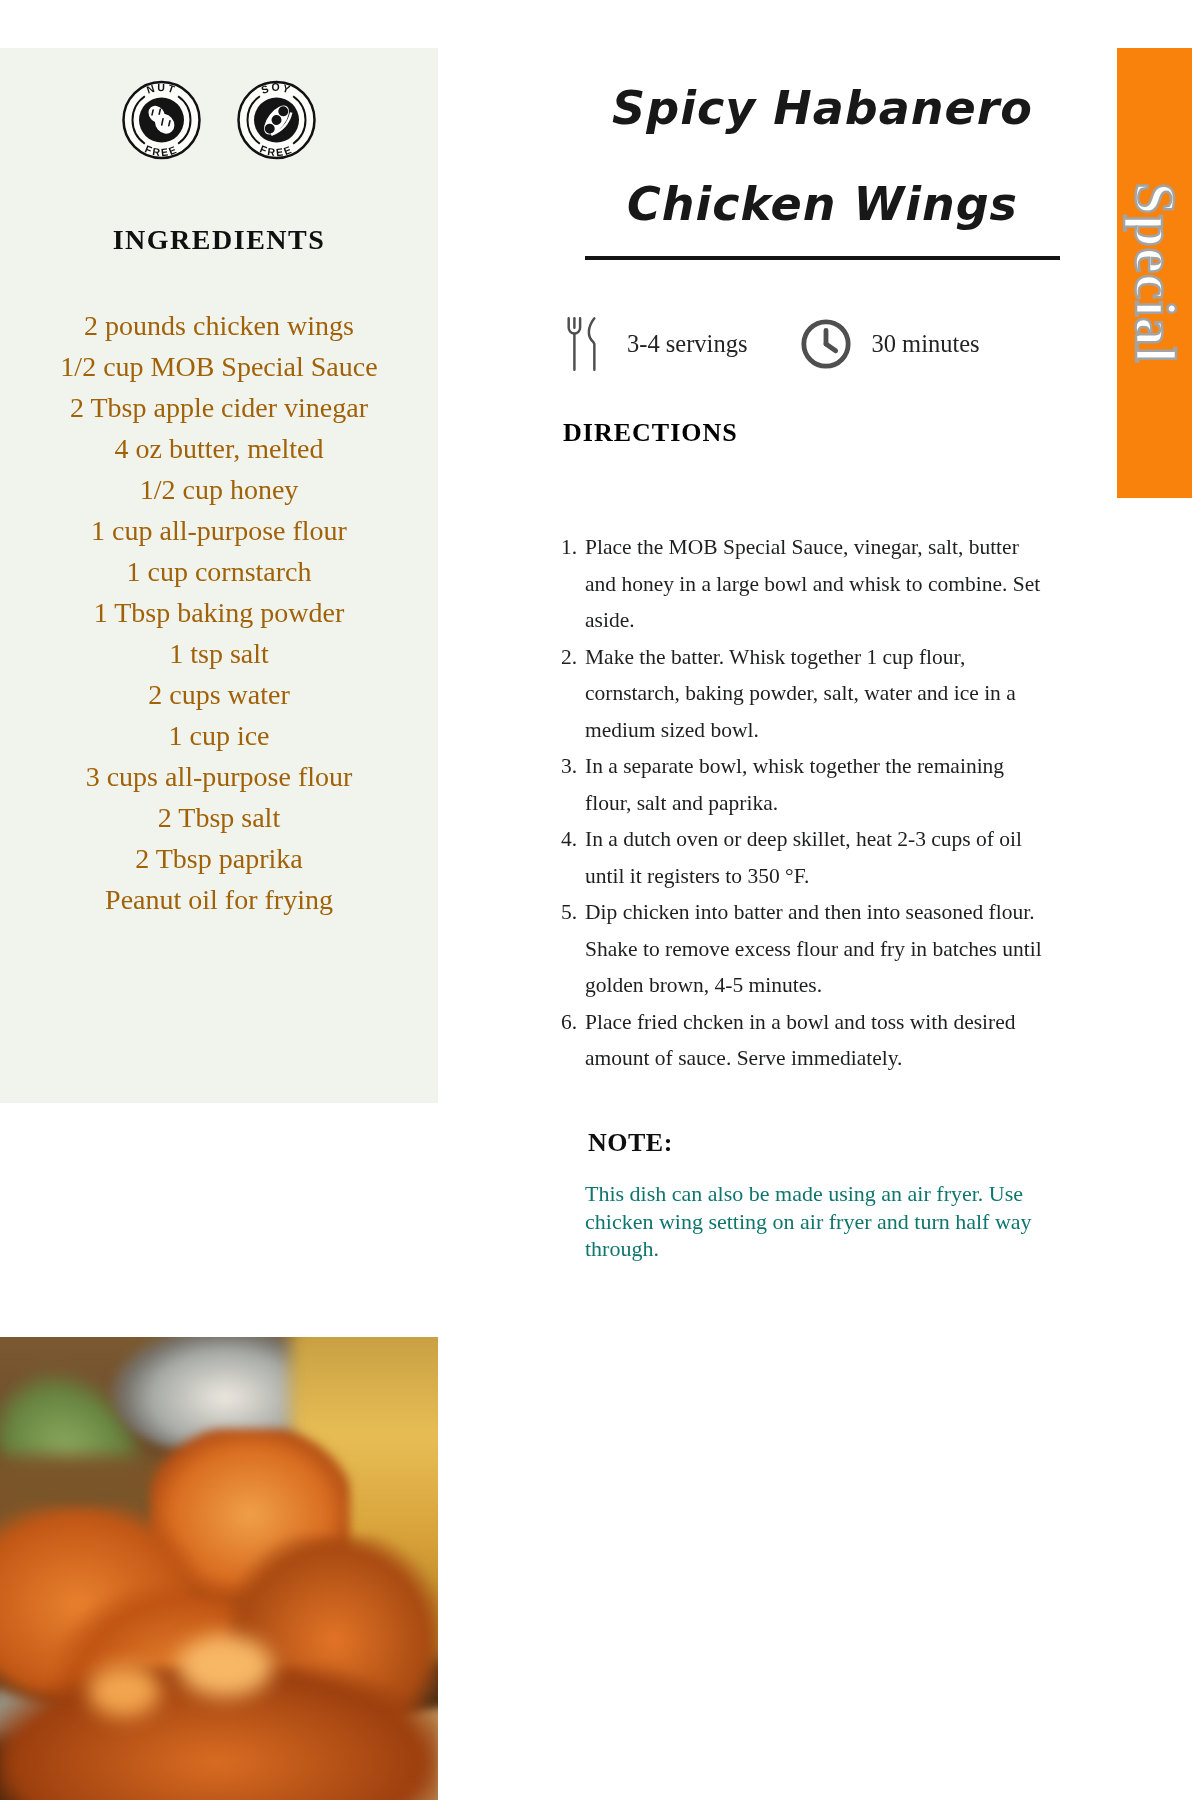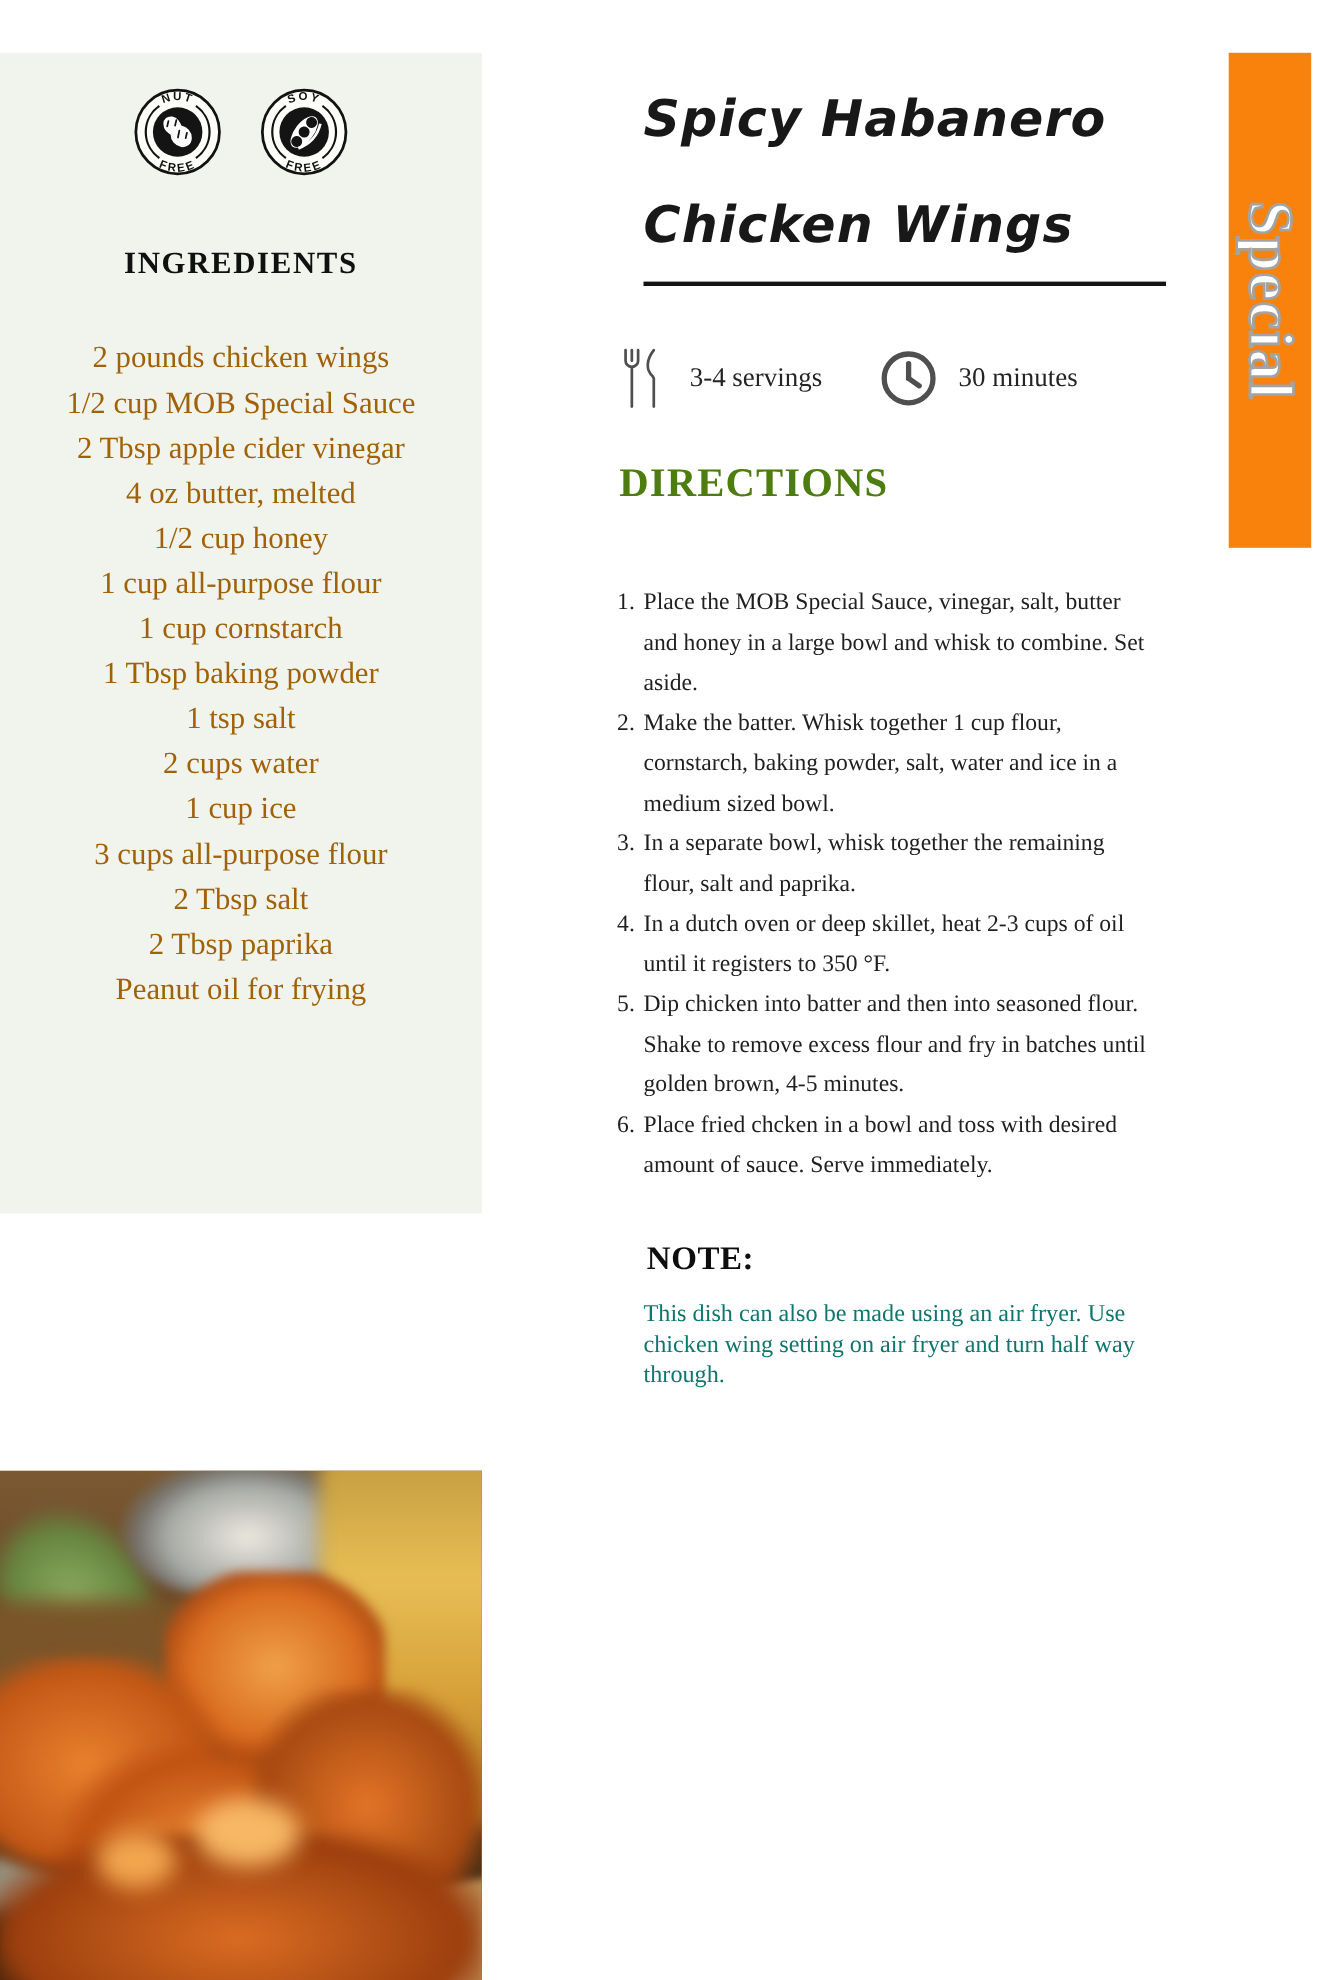"Spicy Habanero" .title { text-align: none -> center }
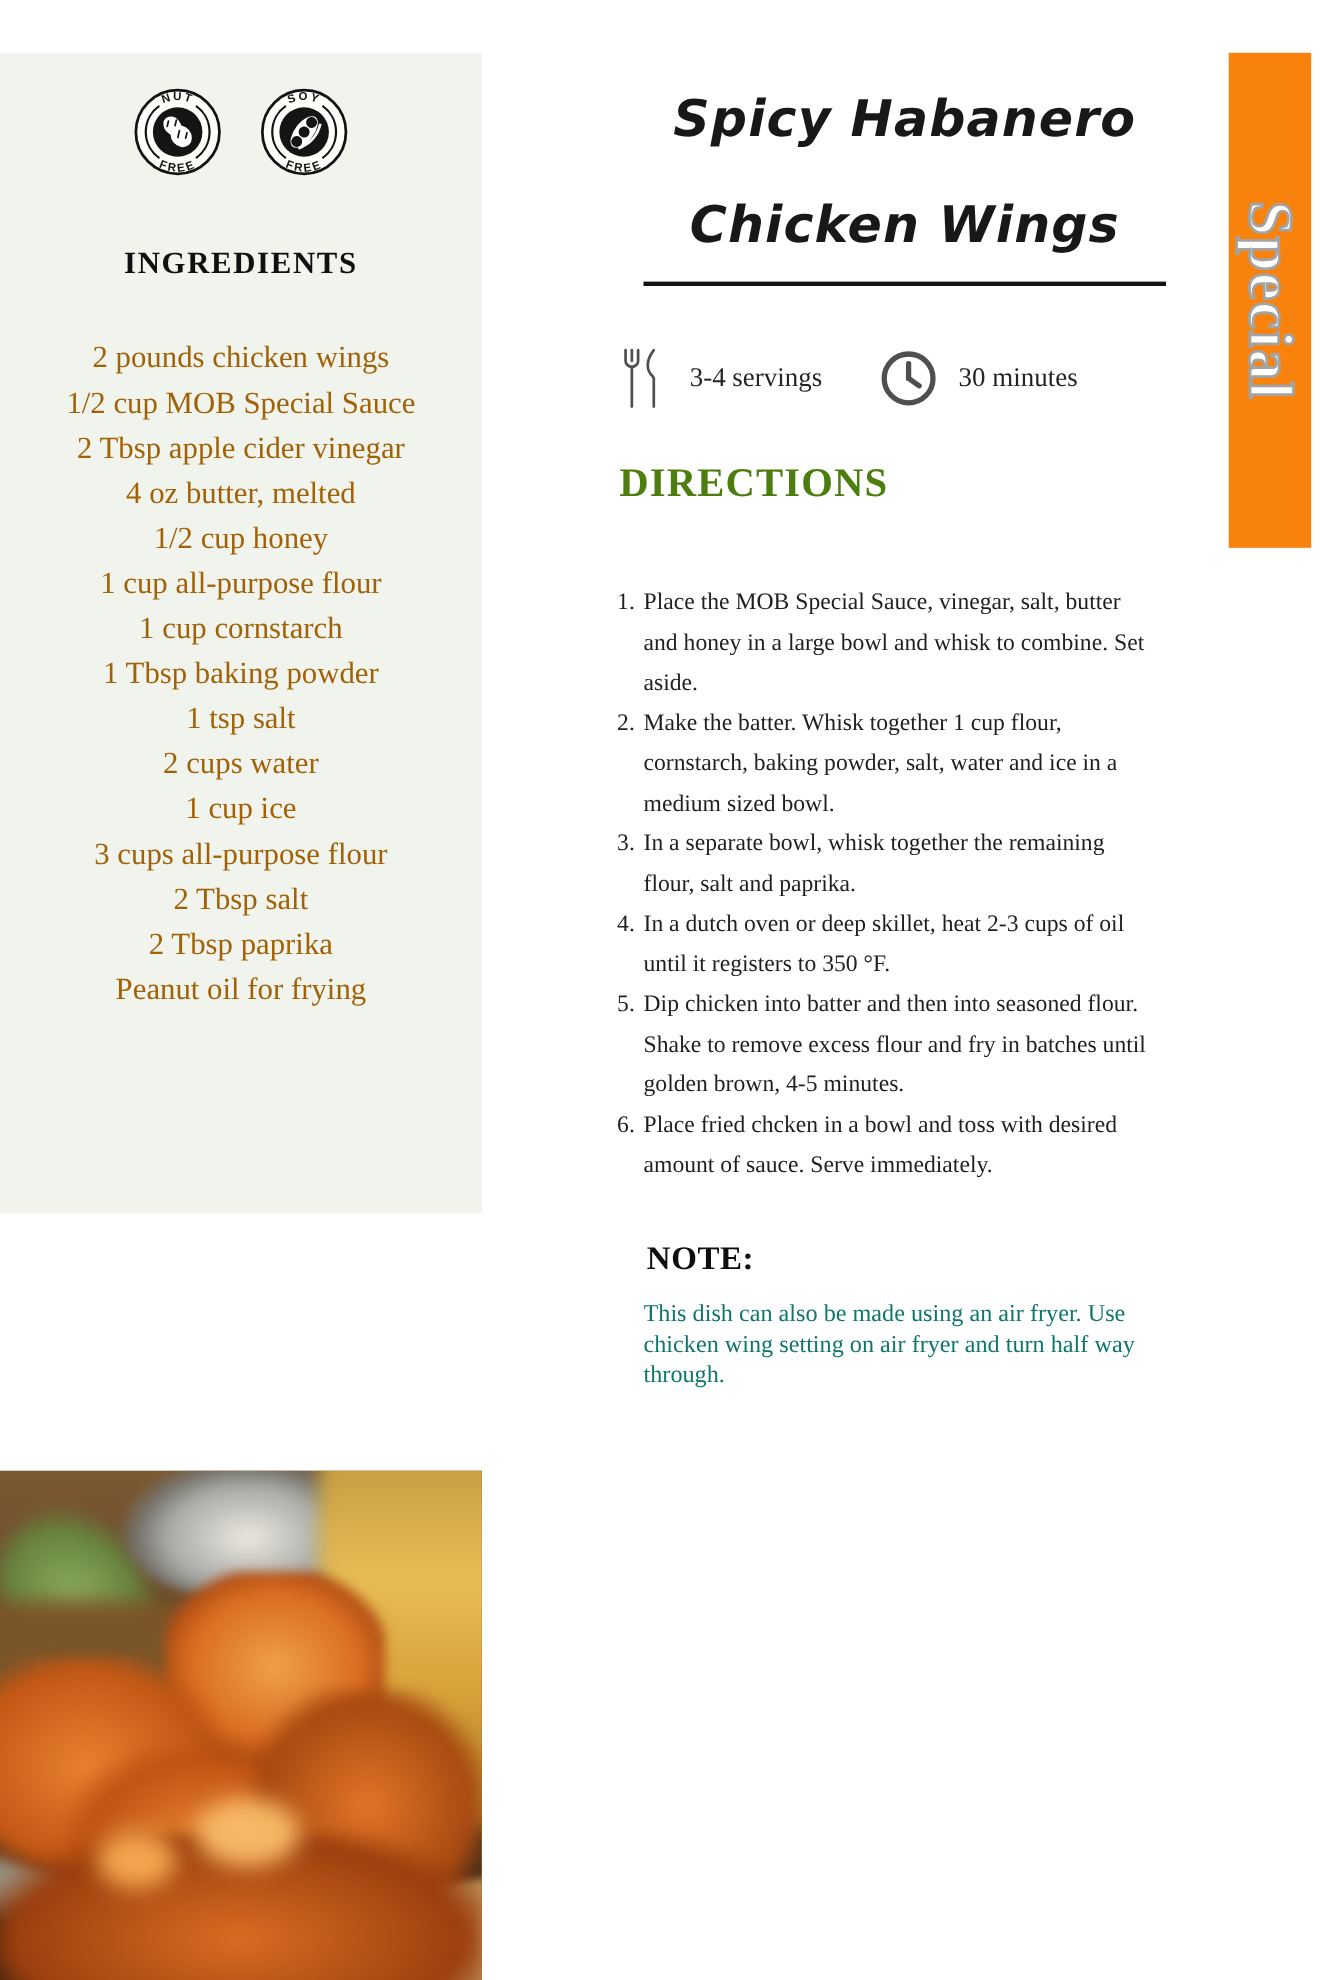"DIRECTIONS" .dir-heading { color: #4d7c0f -> #000000; font-size: 37px -> 26px }
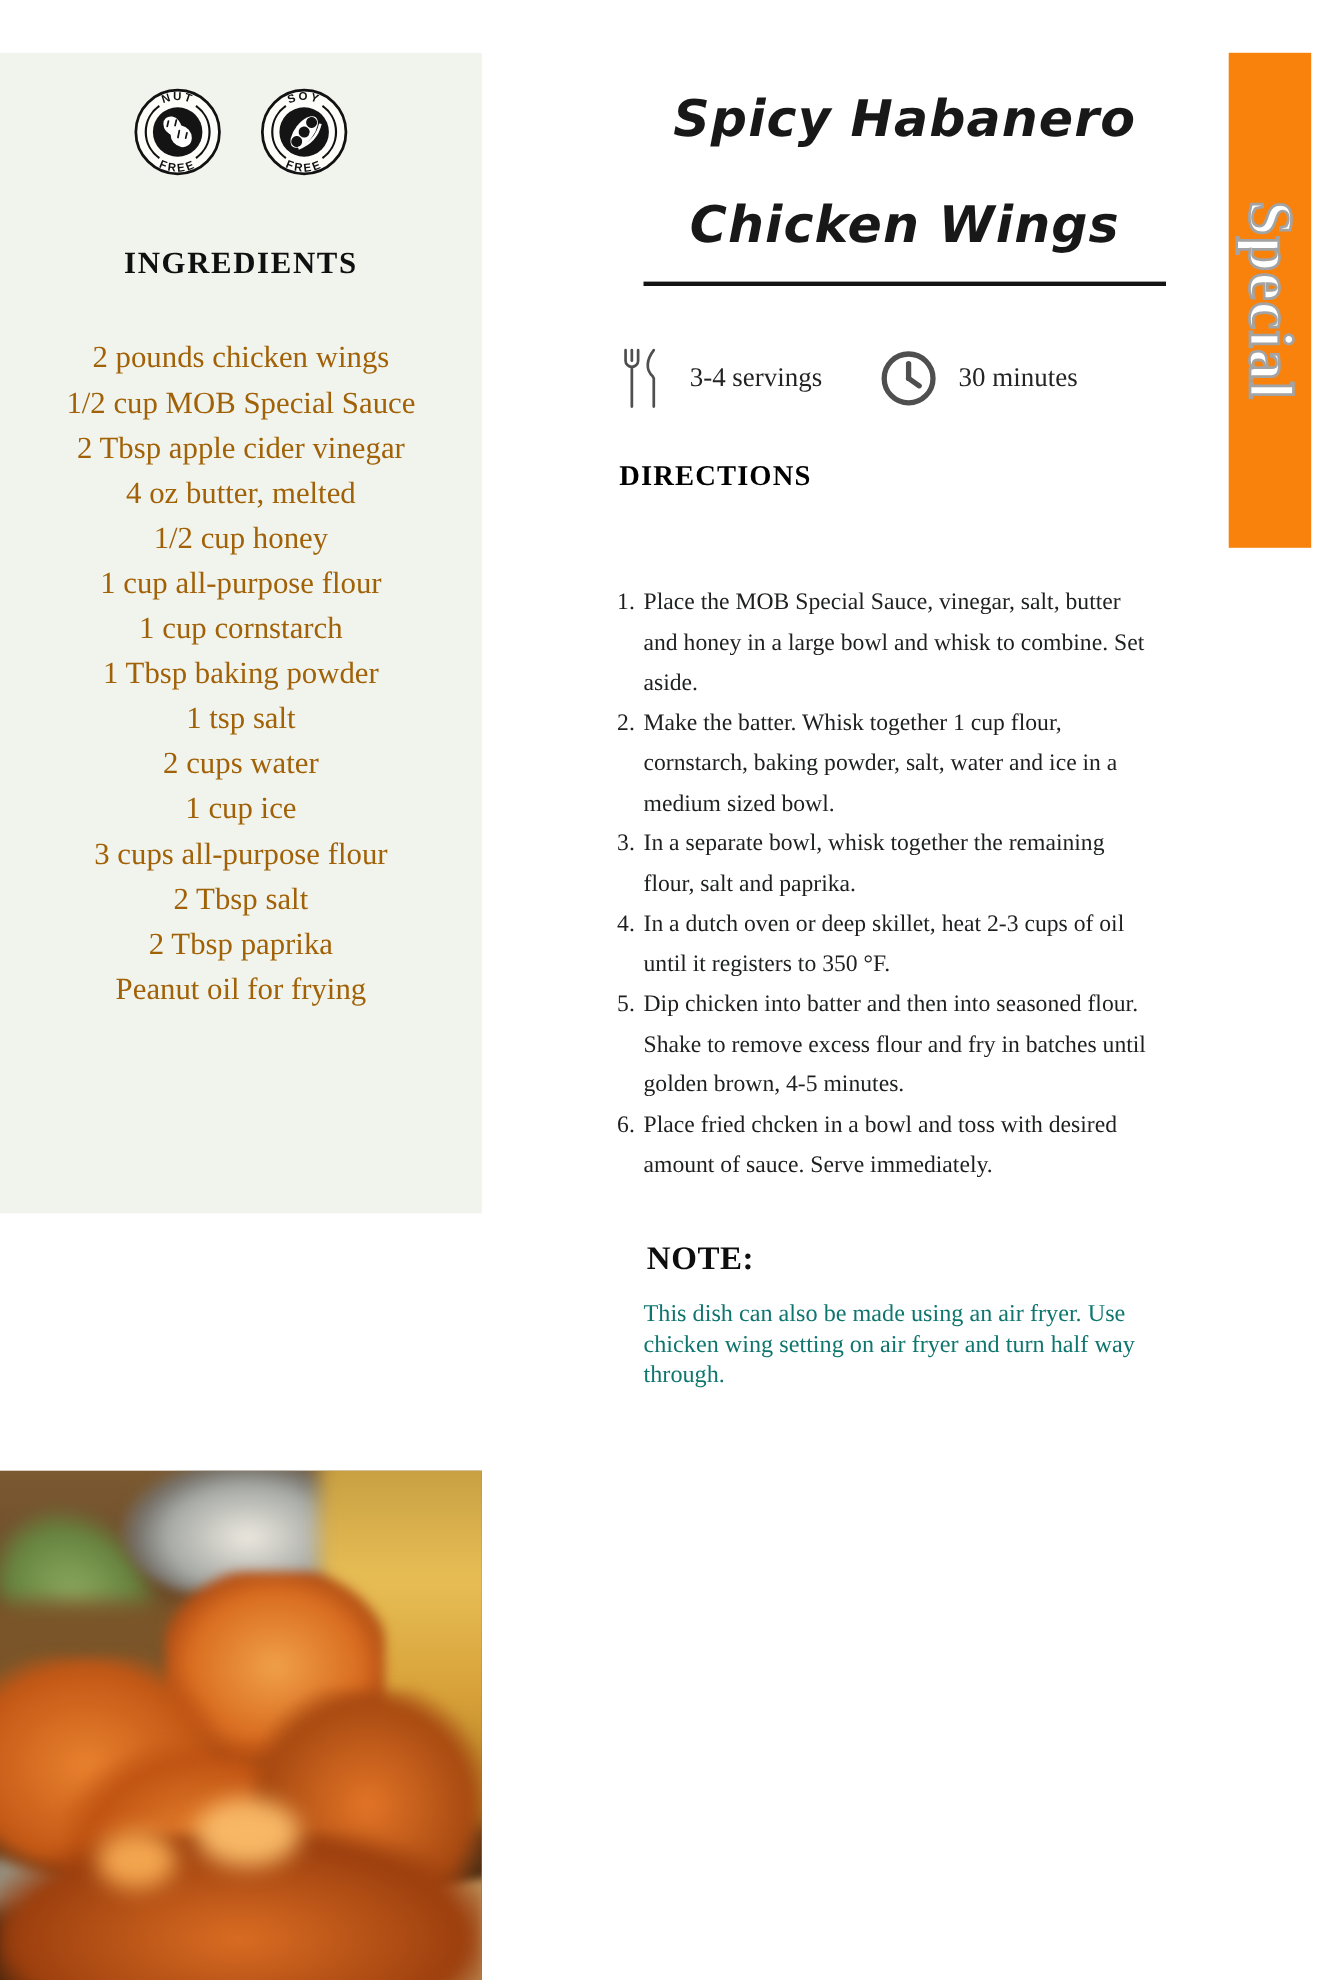"NOTE:" .note-heading { font-size: 30px -> 26px }
